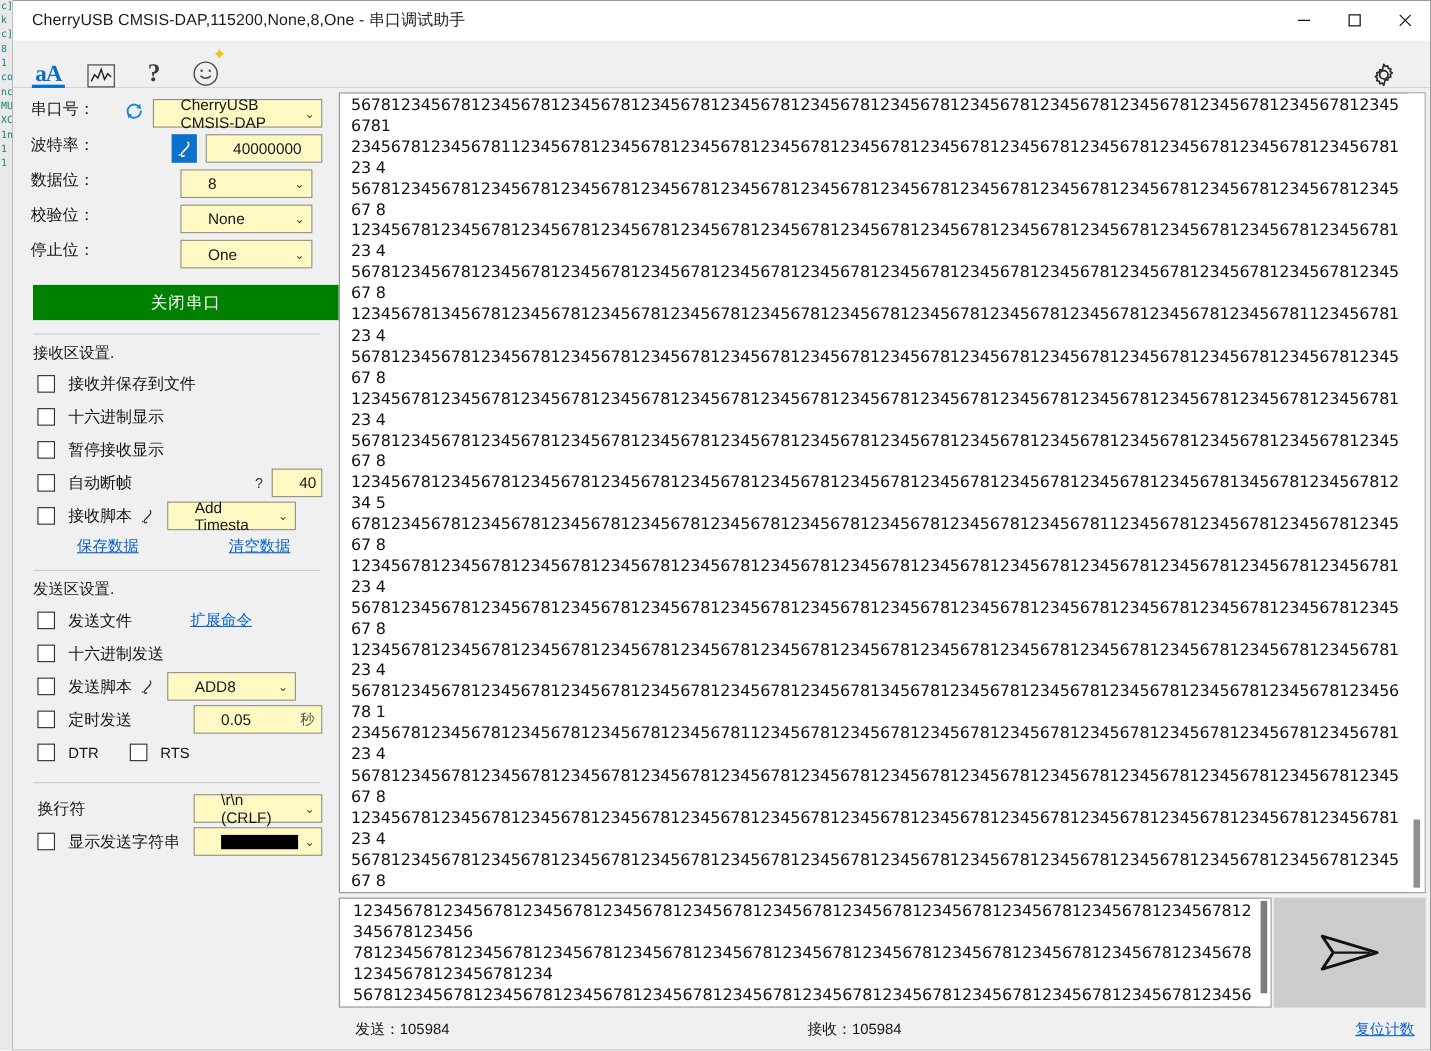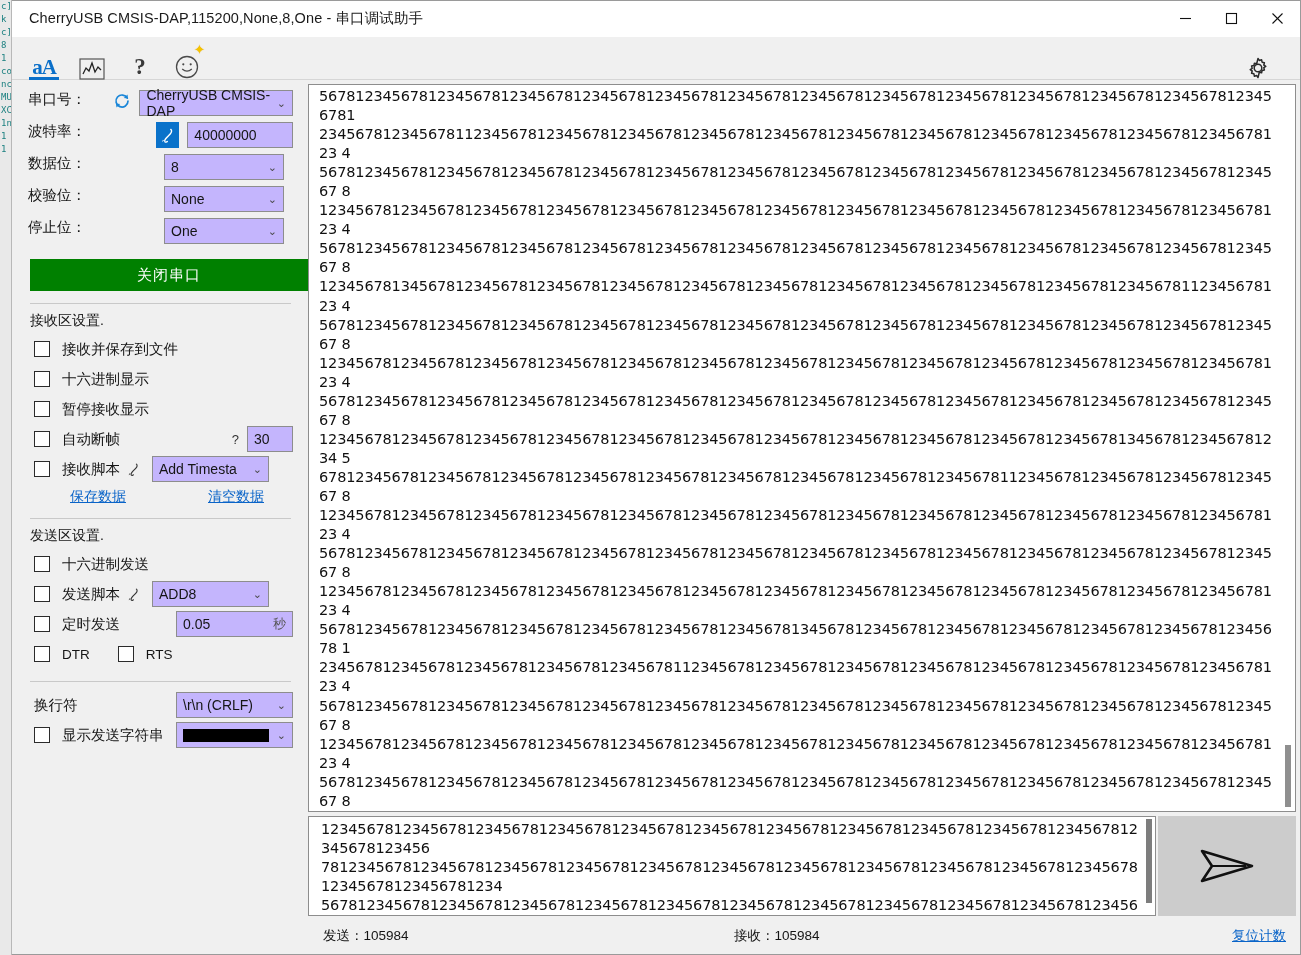"CherryUSB CMSIS-DAP" .ctrl-box { background: #c4b5fd -> #fef9c3; padding: 0 6px 0 6px -> 0 6px 0 24px }
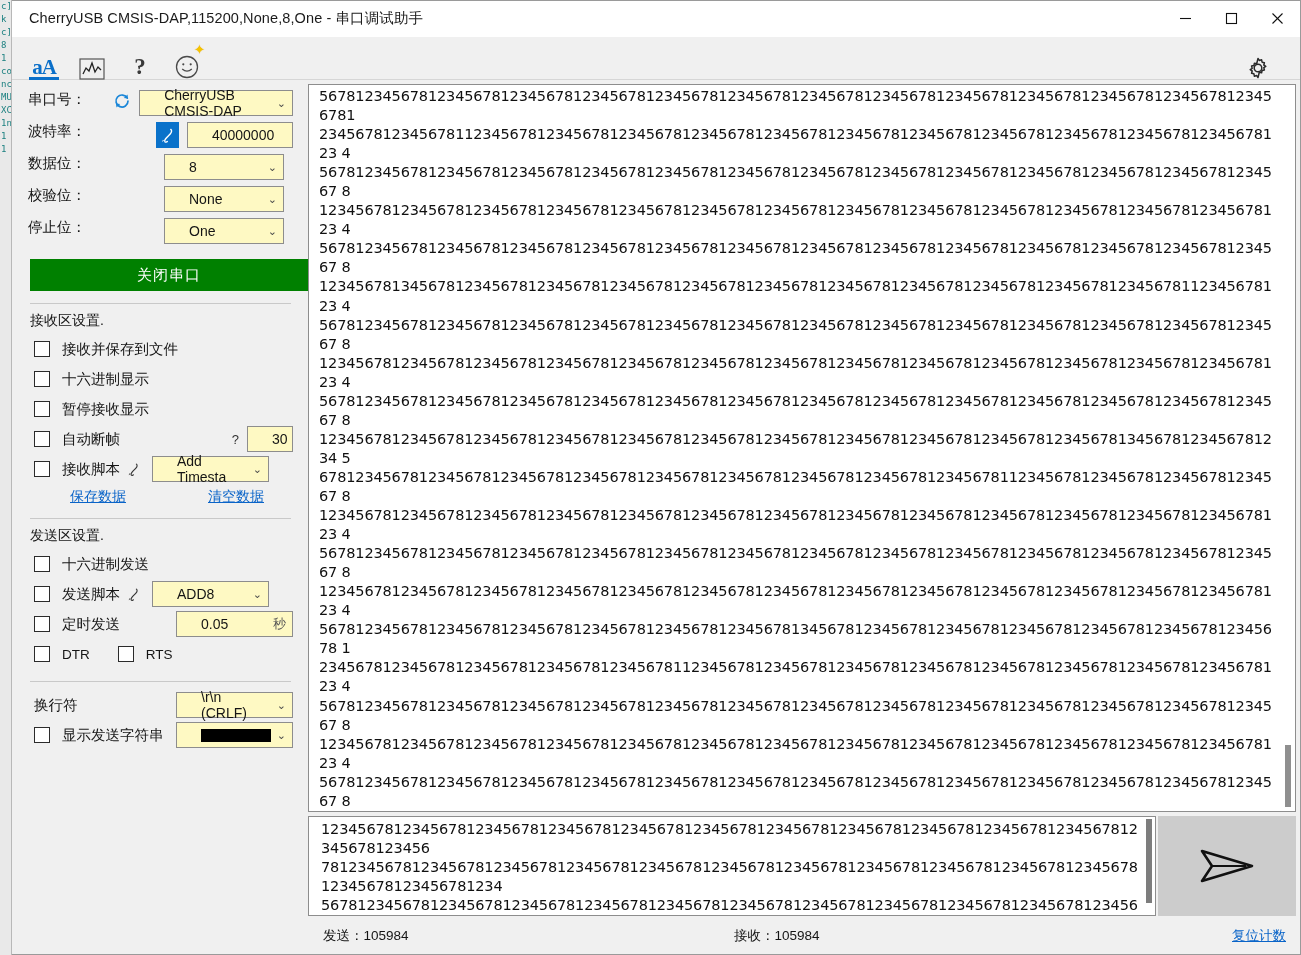"30" span { text: 30 -> 40 }
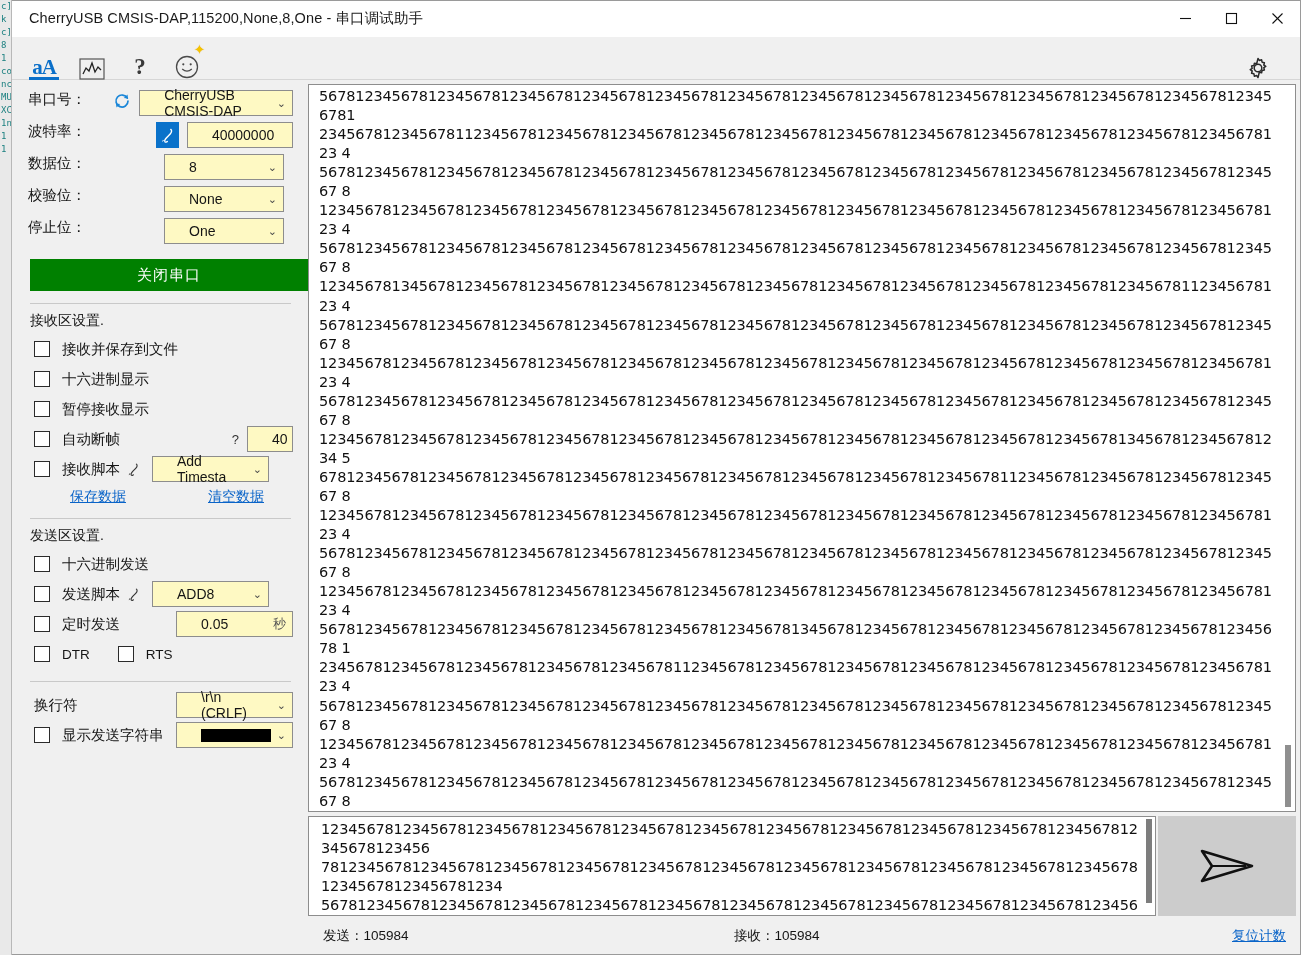"发送文件" div.cbrow { html: none -> <div> <span></span> <span>发送文件</span> <span>扩展命令</span> </div> }
